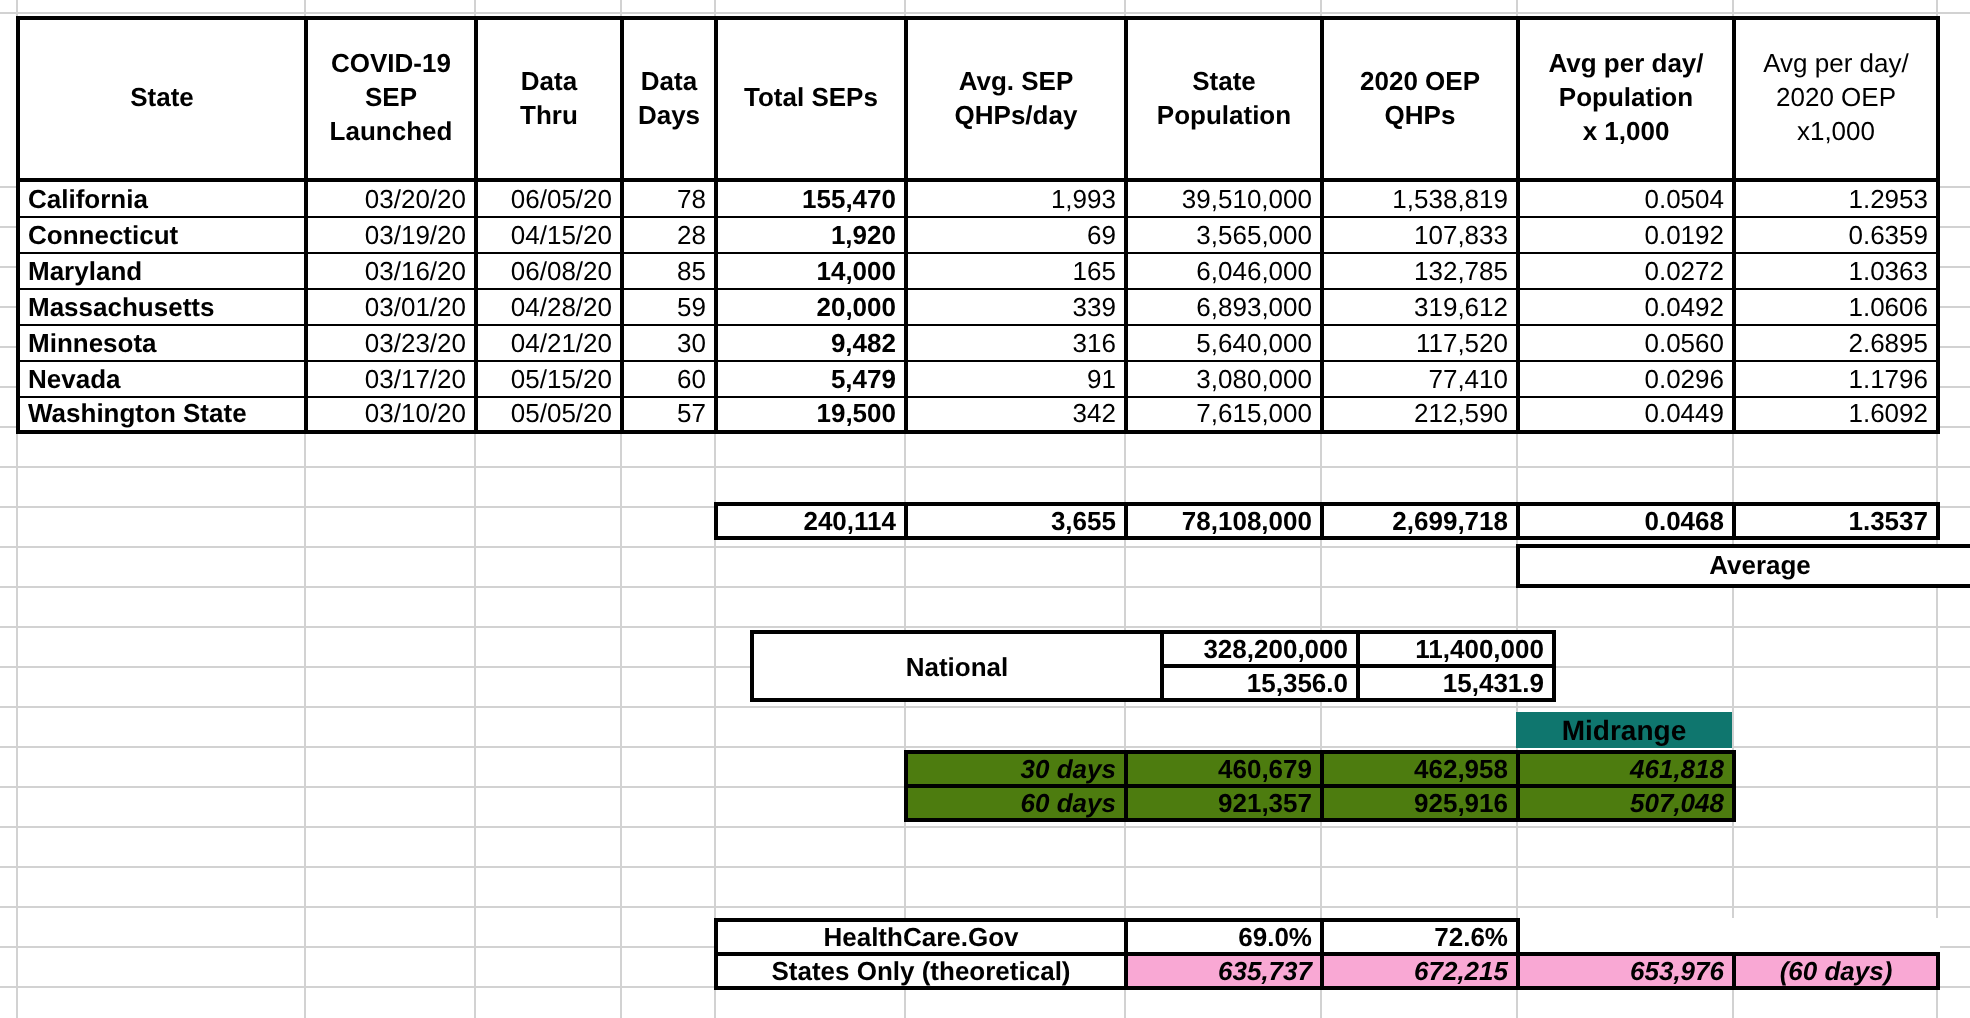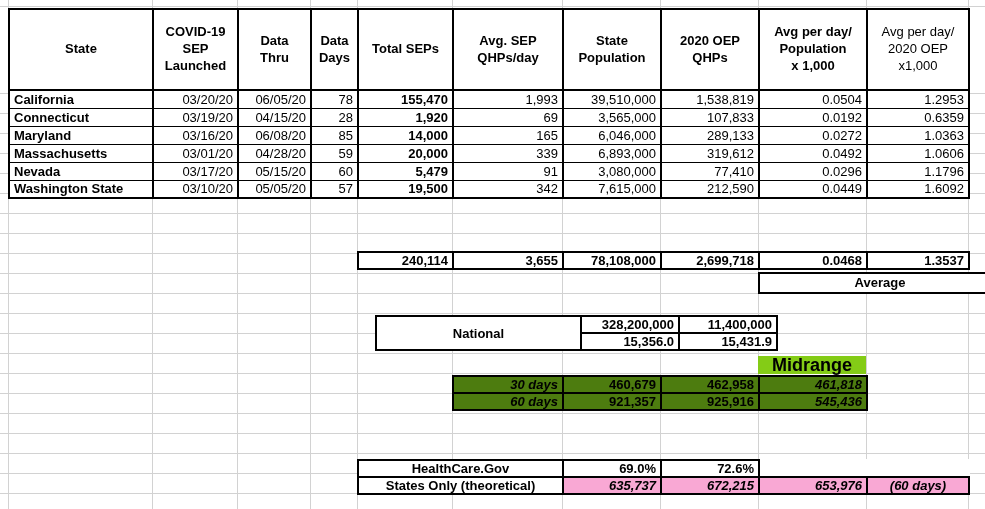"289,133" td.ar { text: 289,133 -> 132,785 }
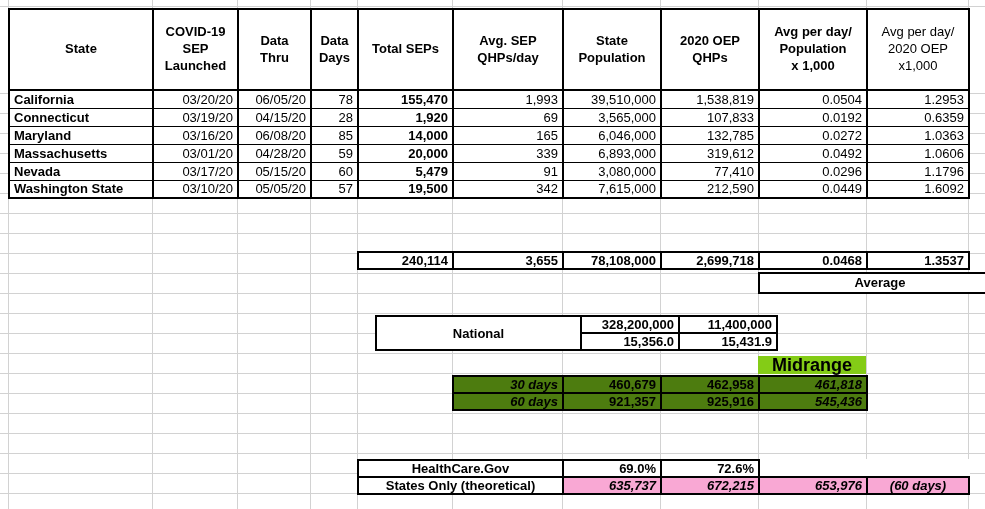"Minnesota" tr { html: none -> <tr> <td>Minnesota</td> <td>03/23/20</td> <td>04/21/20</td> <td>30</td> <td>9,482</td> <td>316</td> <td>5,640,000</td> <td>117,520</td> <td>0.0560</td> <td>2.6895</td> </tr> }
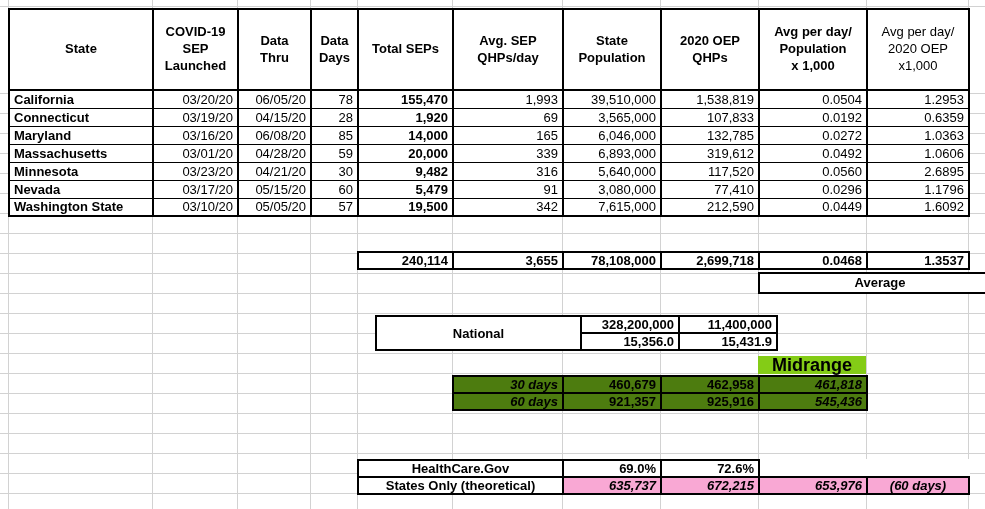"Midrange" .midrange { background: #84cc16 -> #0f766e; font-size: 18px -> 14px }
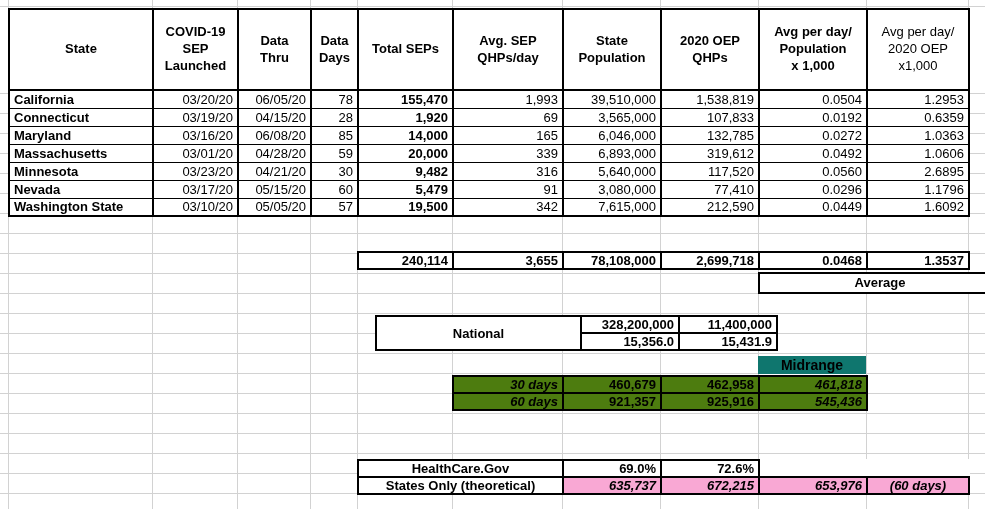"545,436" td.it { text: 545,436 -> 507,048 }
